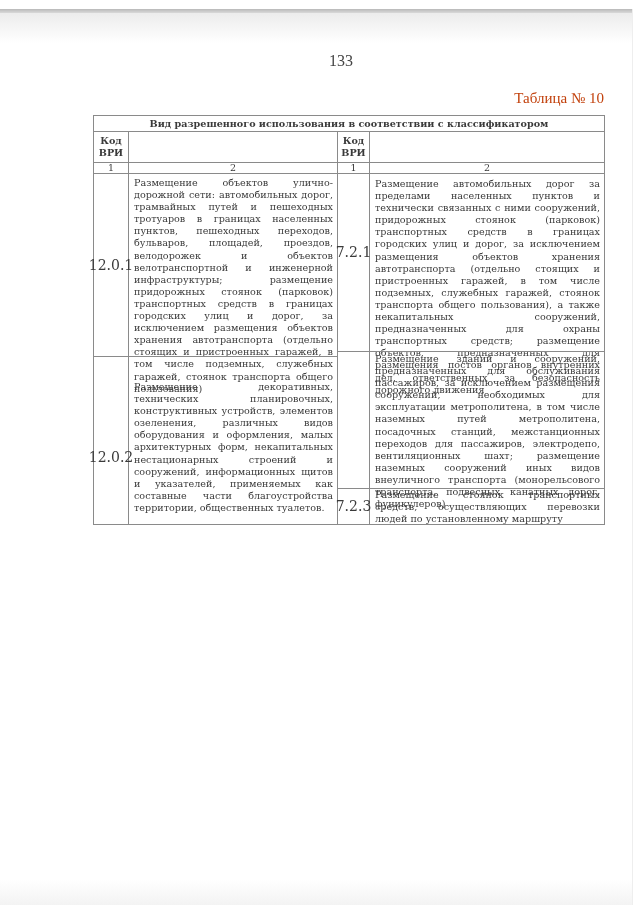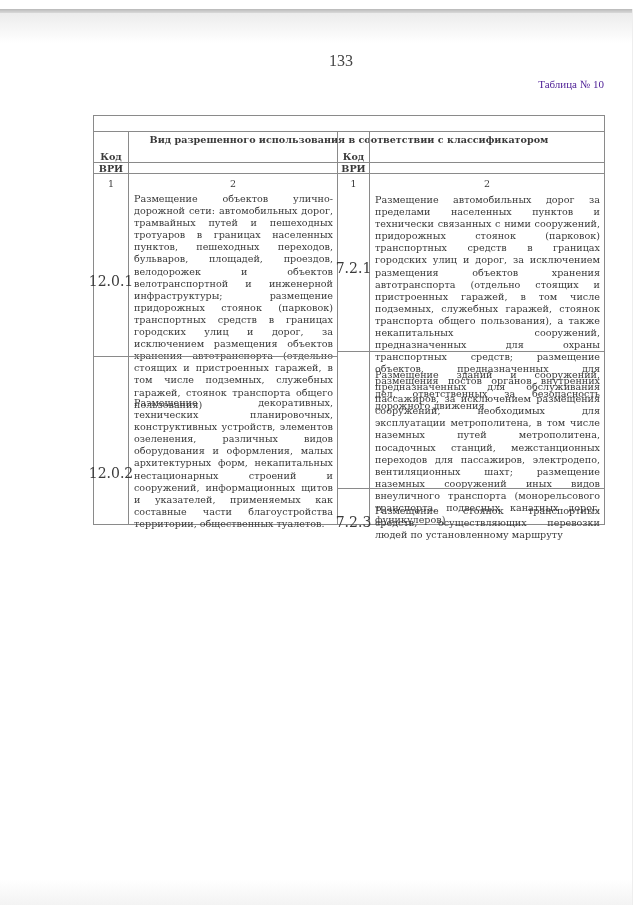"Таблица № 10" .table-title { color: #4c1d95 -> #c2410c; font-size: 11px -> 15px; top: 78px -> 90px }
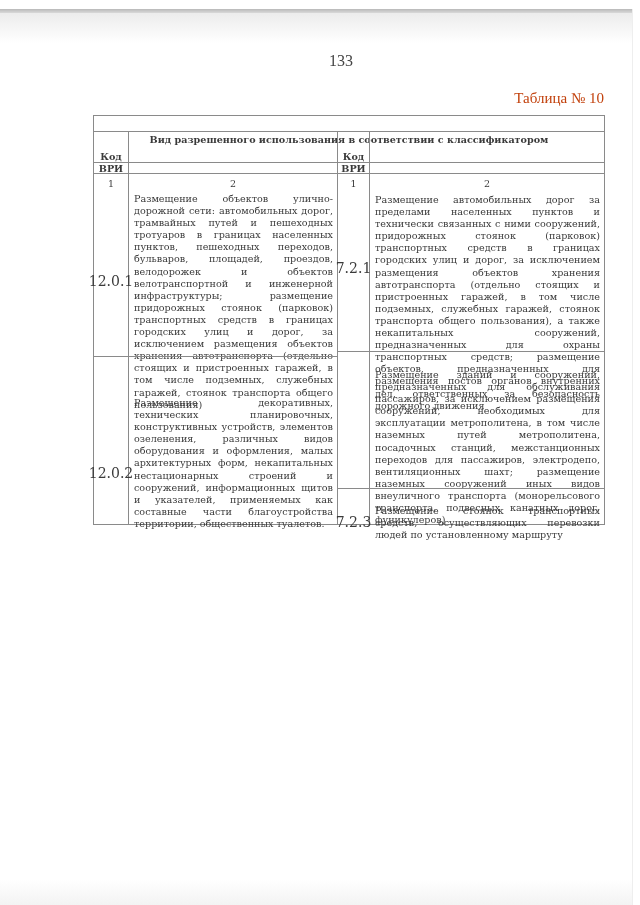"Вид разрешенного использования в" .cell { margin-top: 16px -> none }
